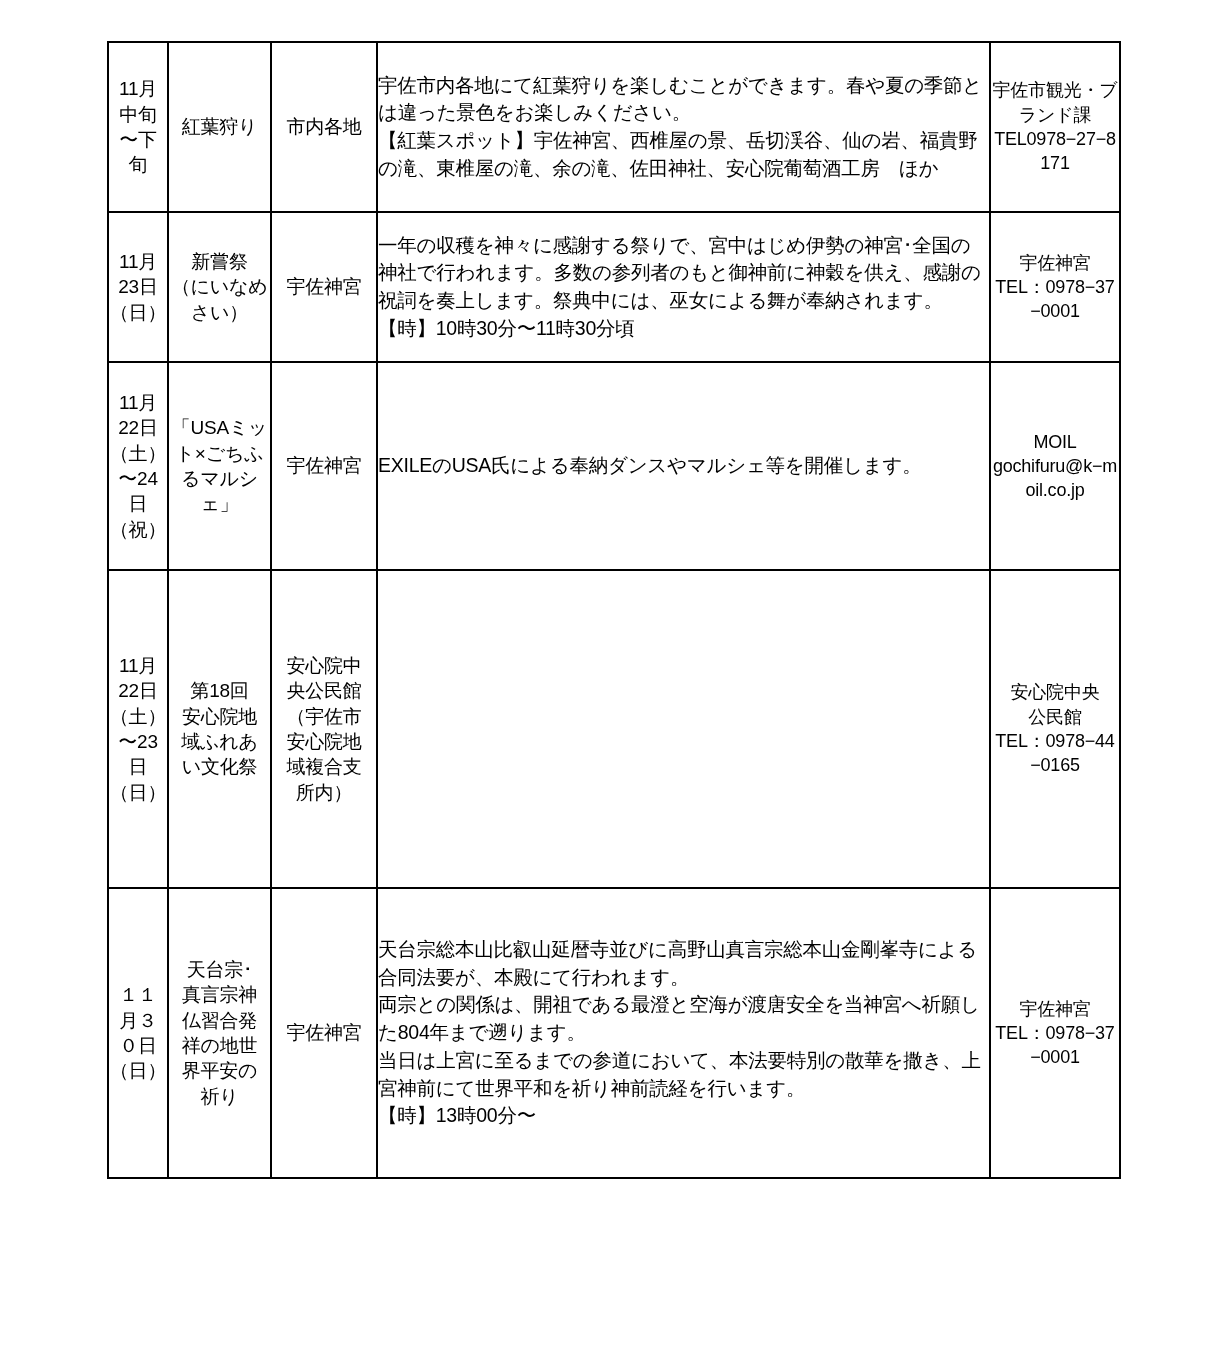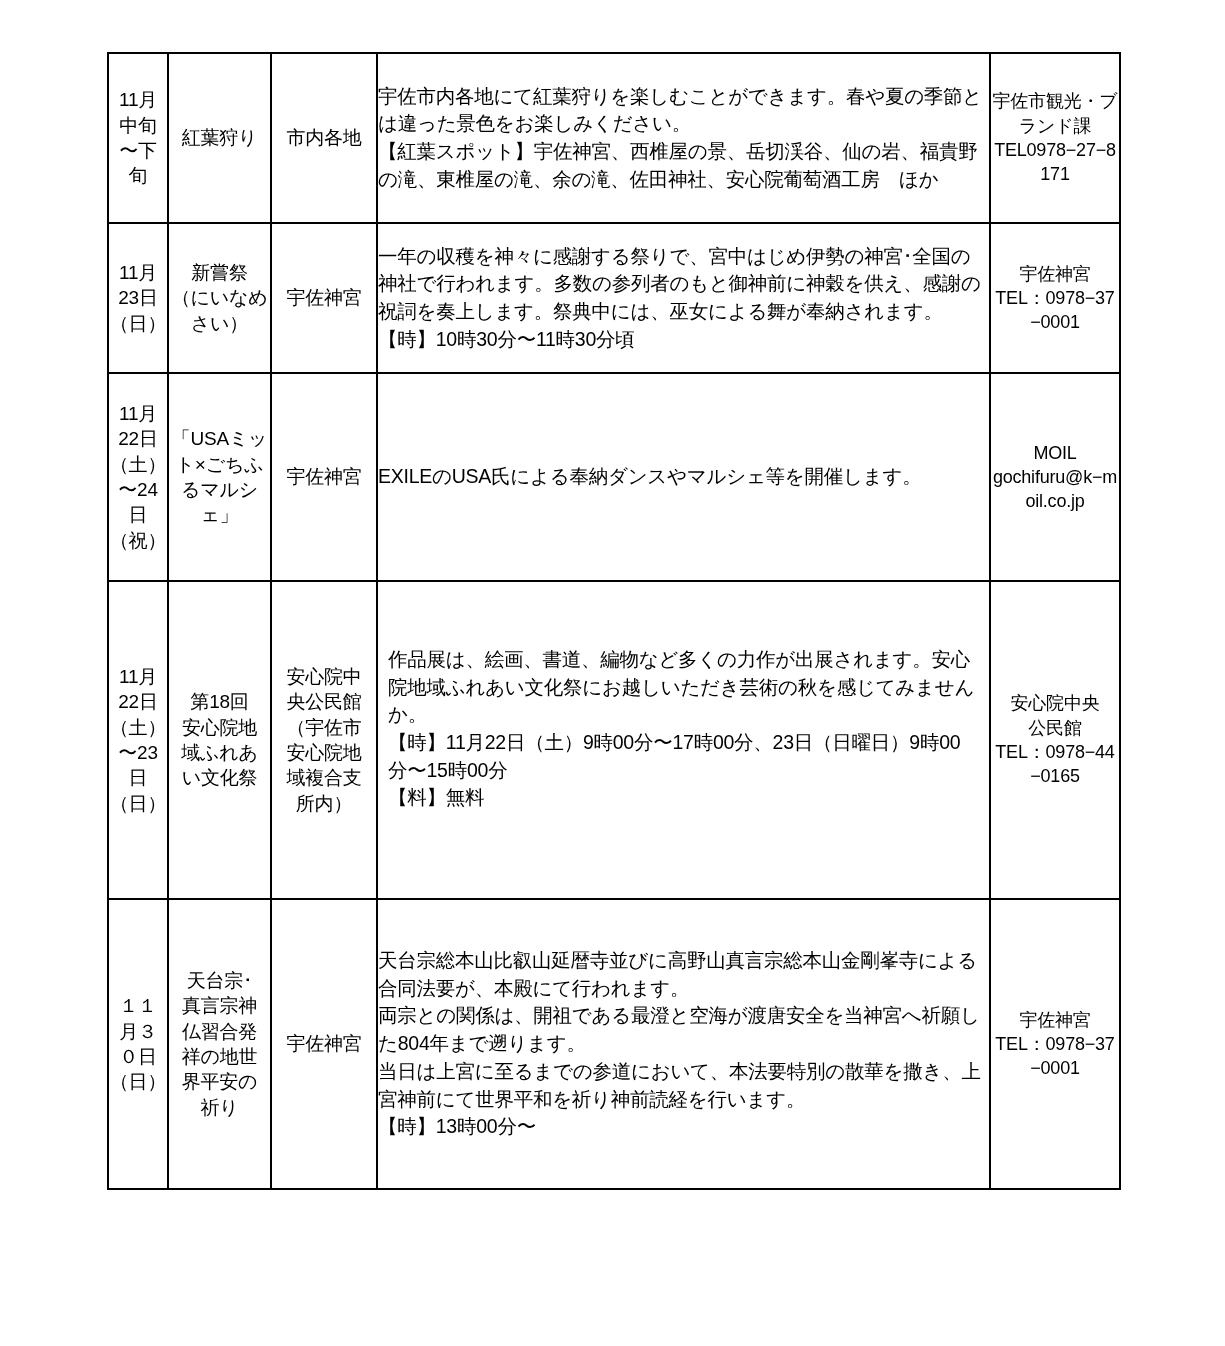"11月" .event-table { top: 52px -> 41px }
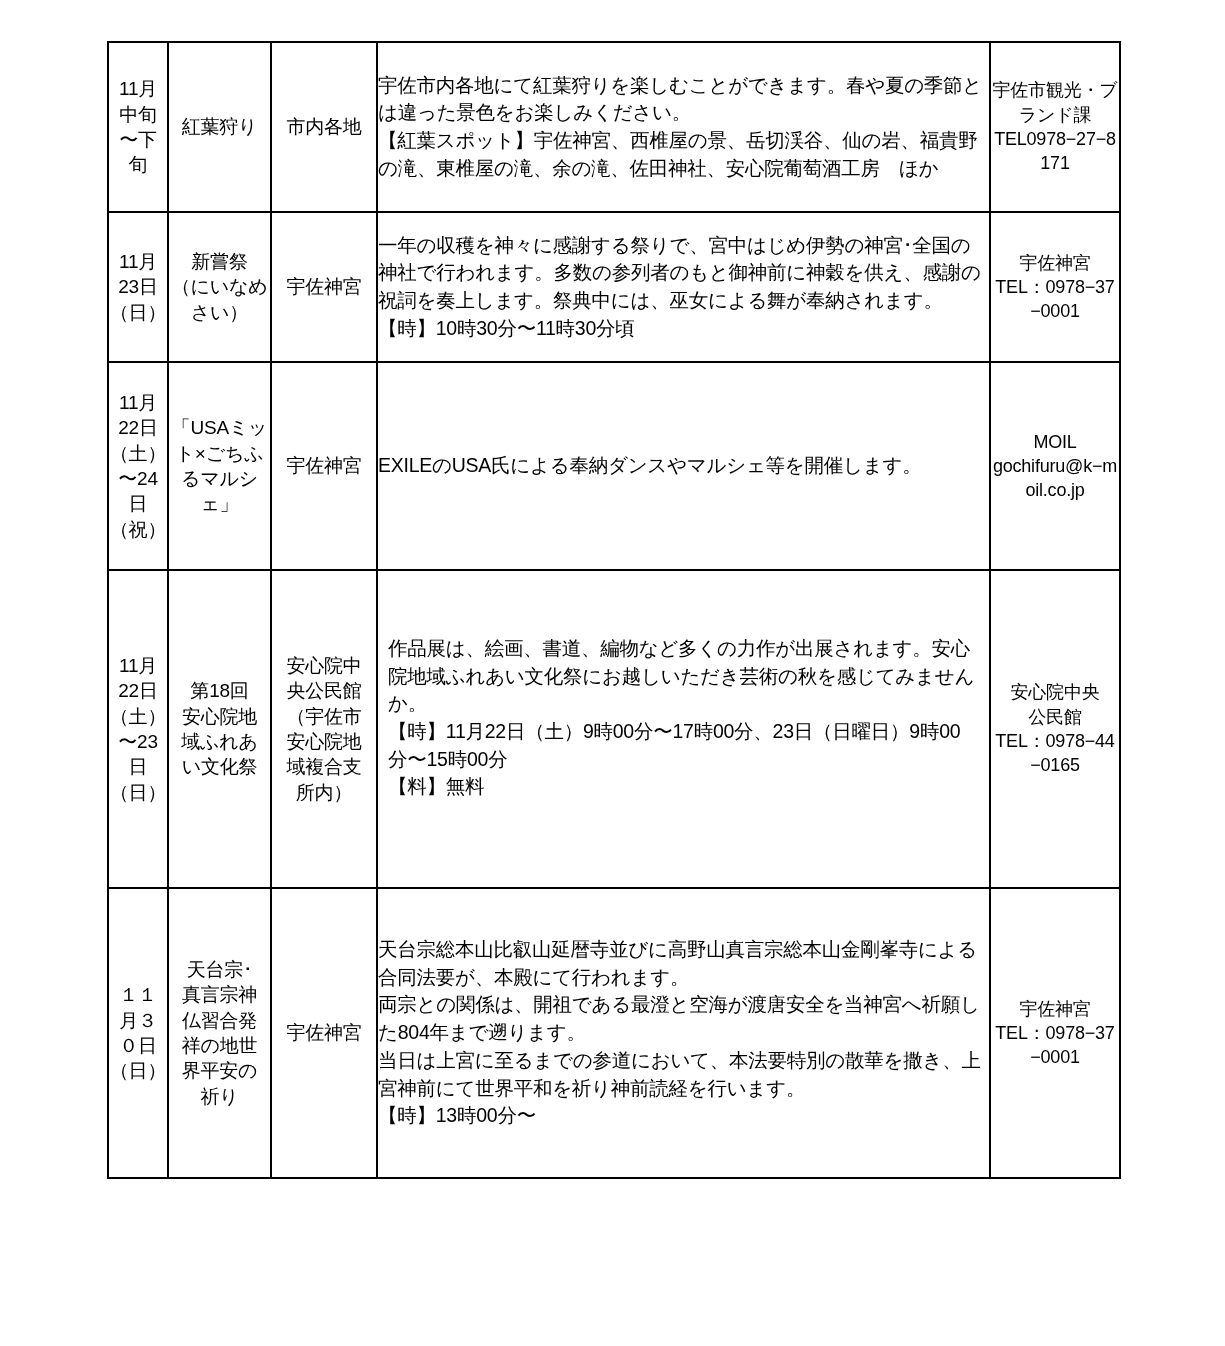"作品展は、絵画、書道、編物など多くの力作が出展されます。安心院地域ふれあい文化祭" tr { html: <tr> <td> <div>作品展は、絵画、書道、編物など多くの力作が出展されます。安心院地域ふれあい文化祭にお越しいただき芸術の秋を感じてみませんか。 【時】11月22日（土）9時00分〜17時00分、23日（日曜日）9時00分〜15時00分 【料】無料</div> </td> </tr> -> none }
